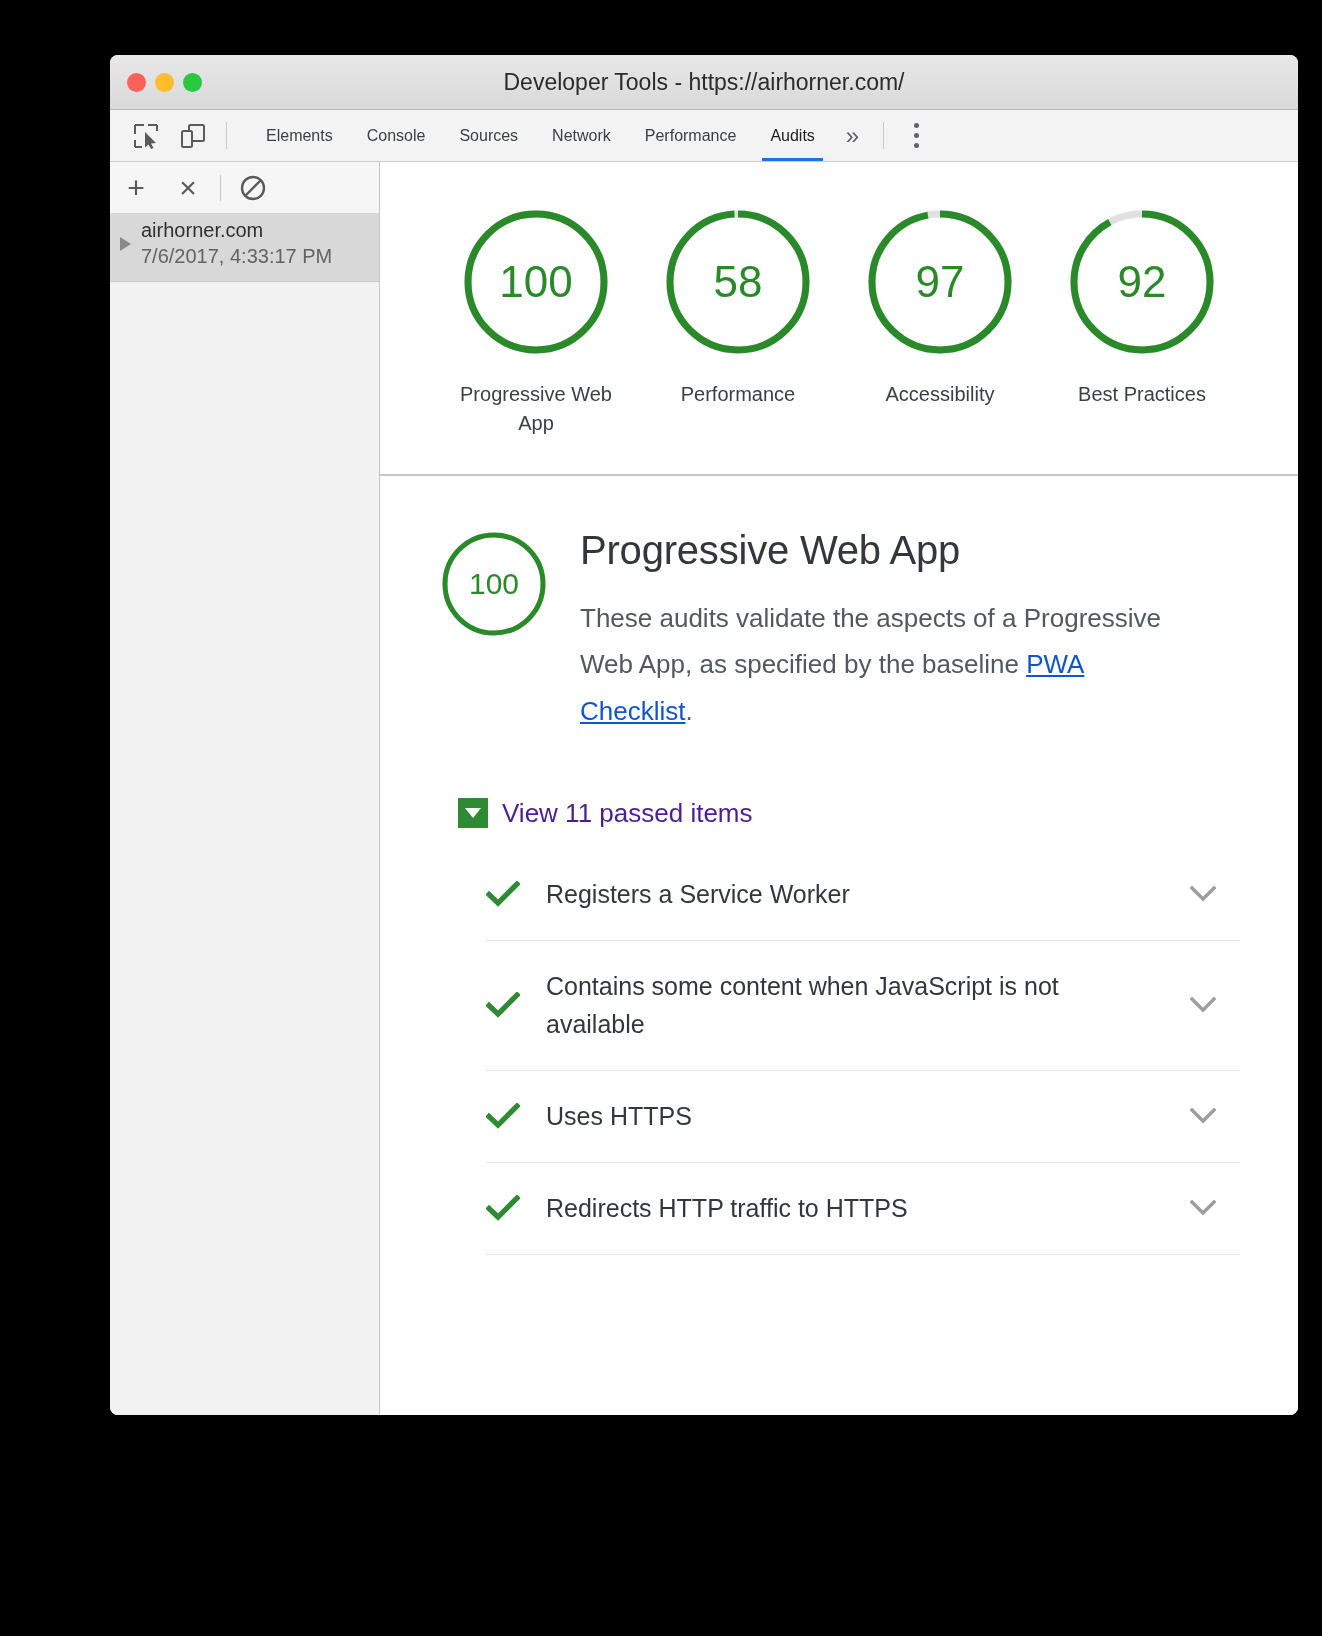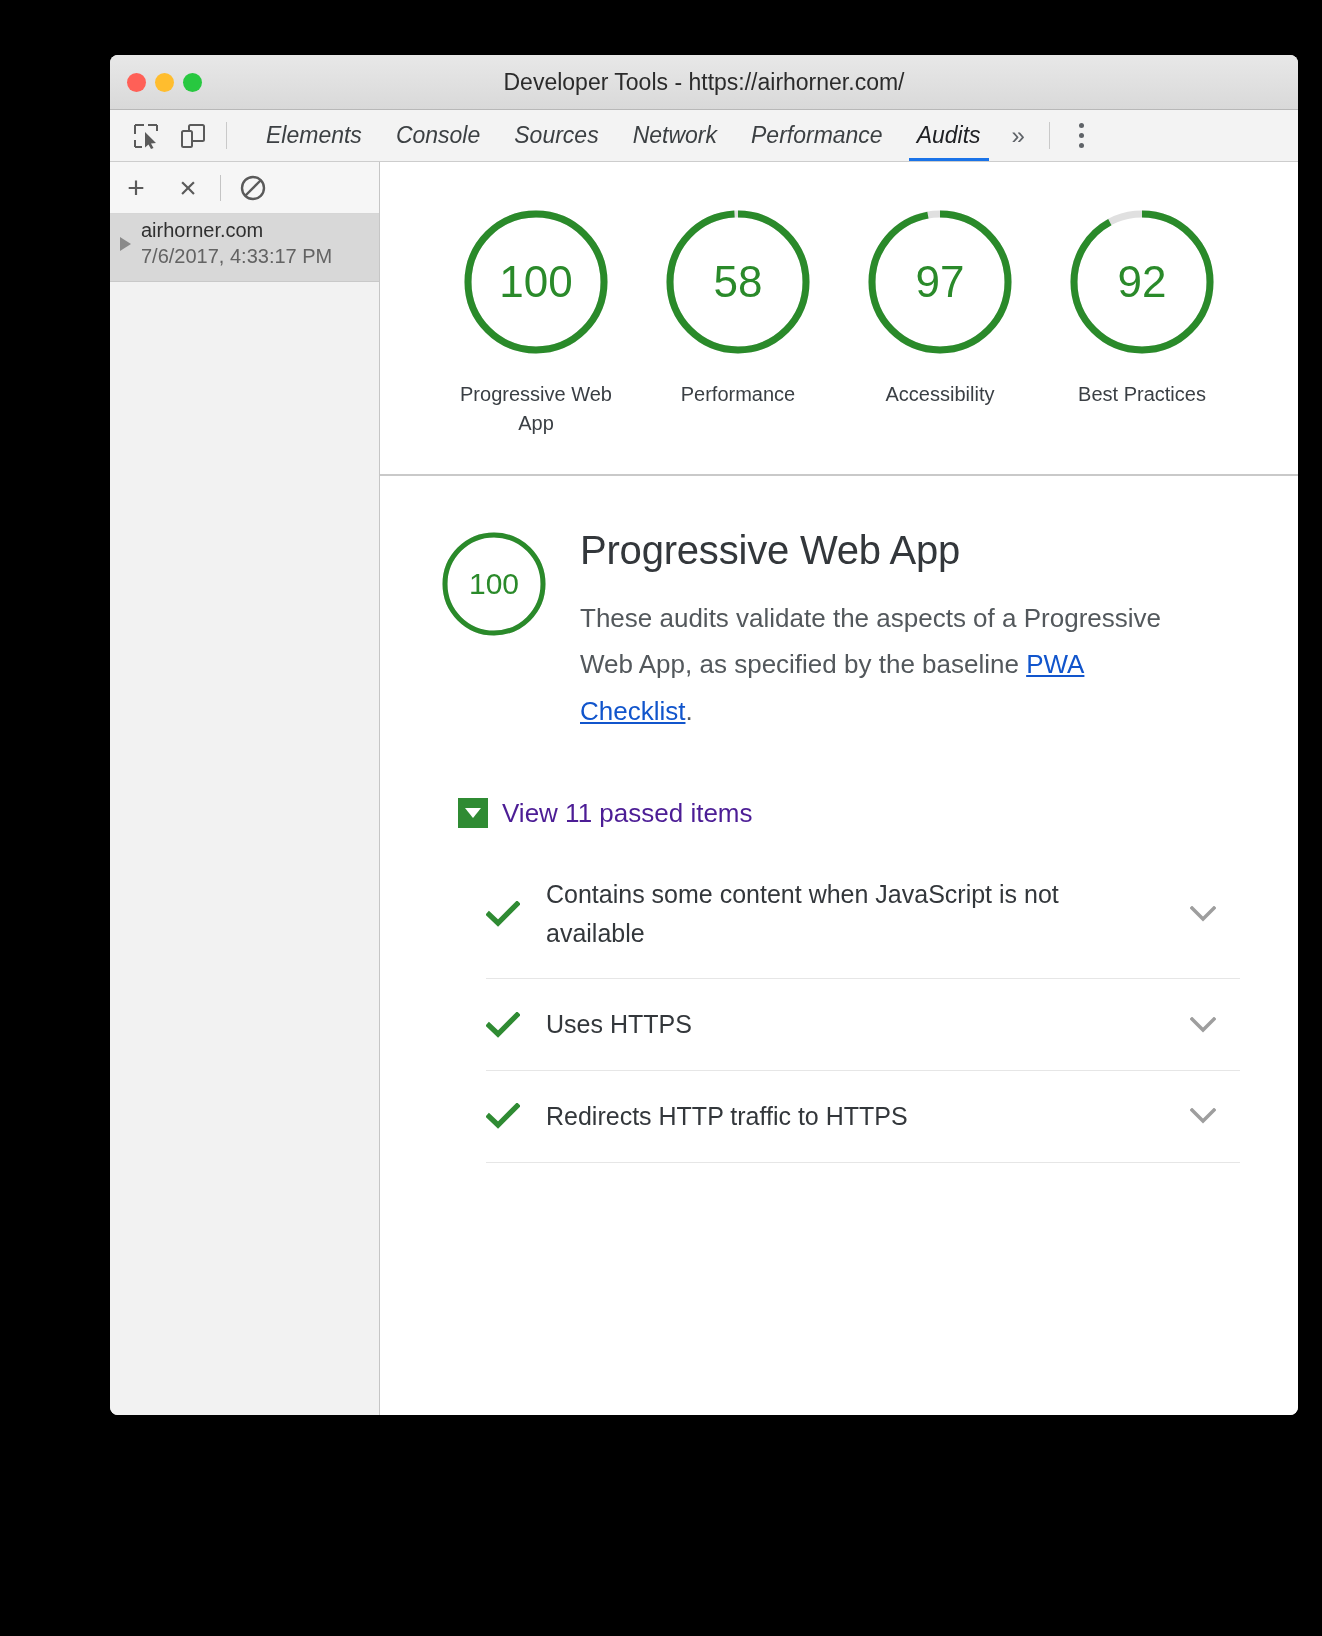"Elements" .tab { font-size: 23px -> 16px; font-style: italic -> none }
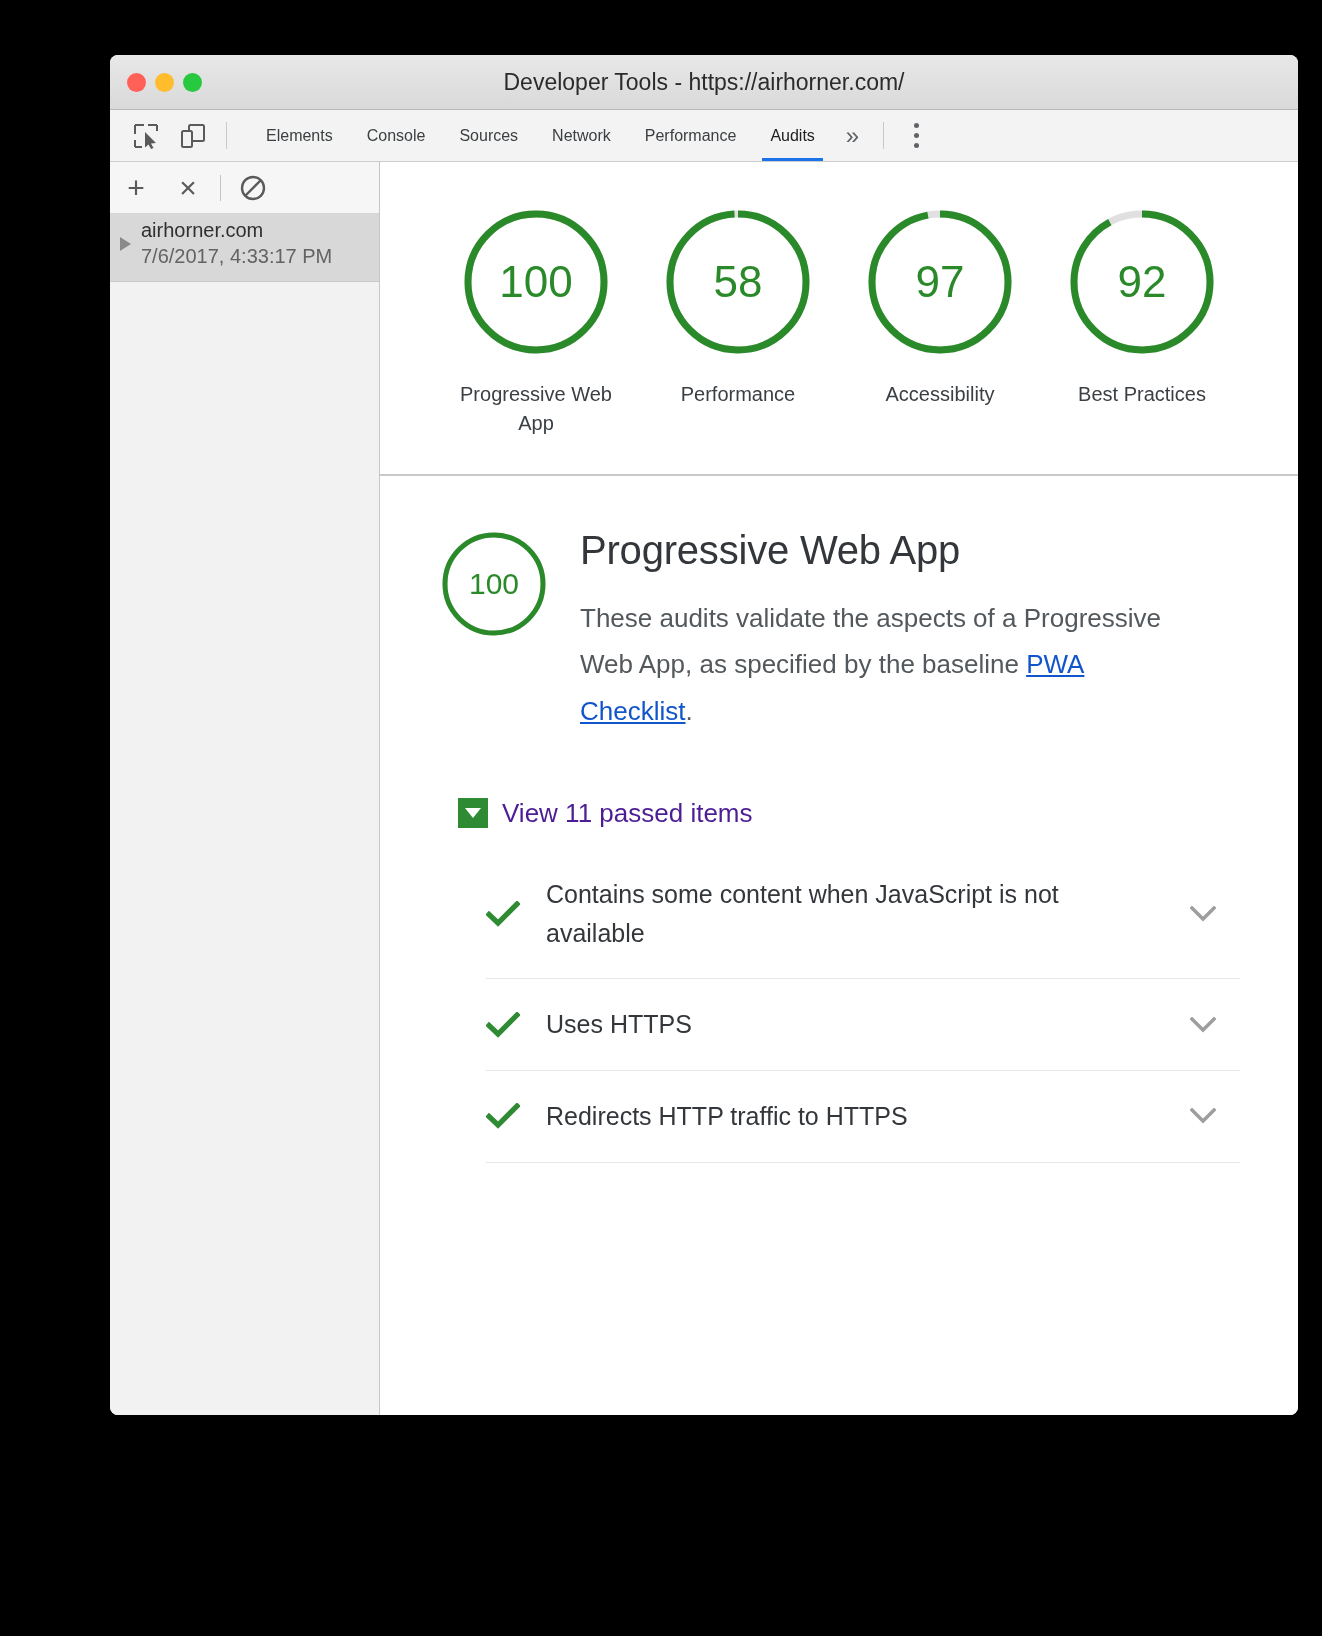"Registers a Service Worker" div.audit-row { html: none -> <div> <span> <svg> <path></path> </svg> </span> <span>Registers a Service Worker</span> <span> <svg> <path></path> </svg> </span> </div> }
